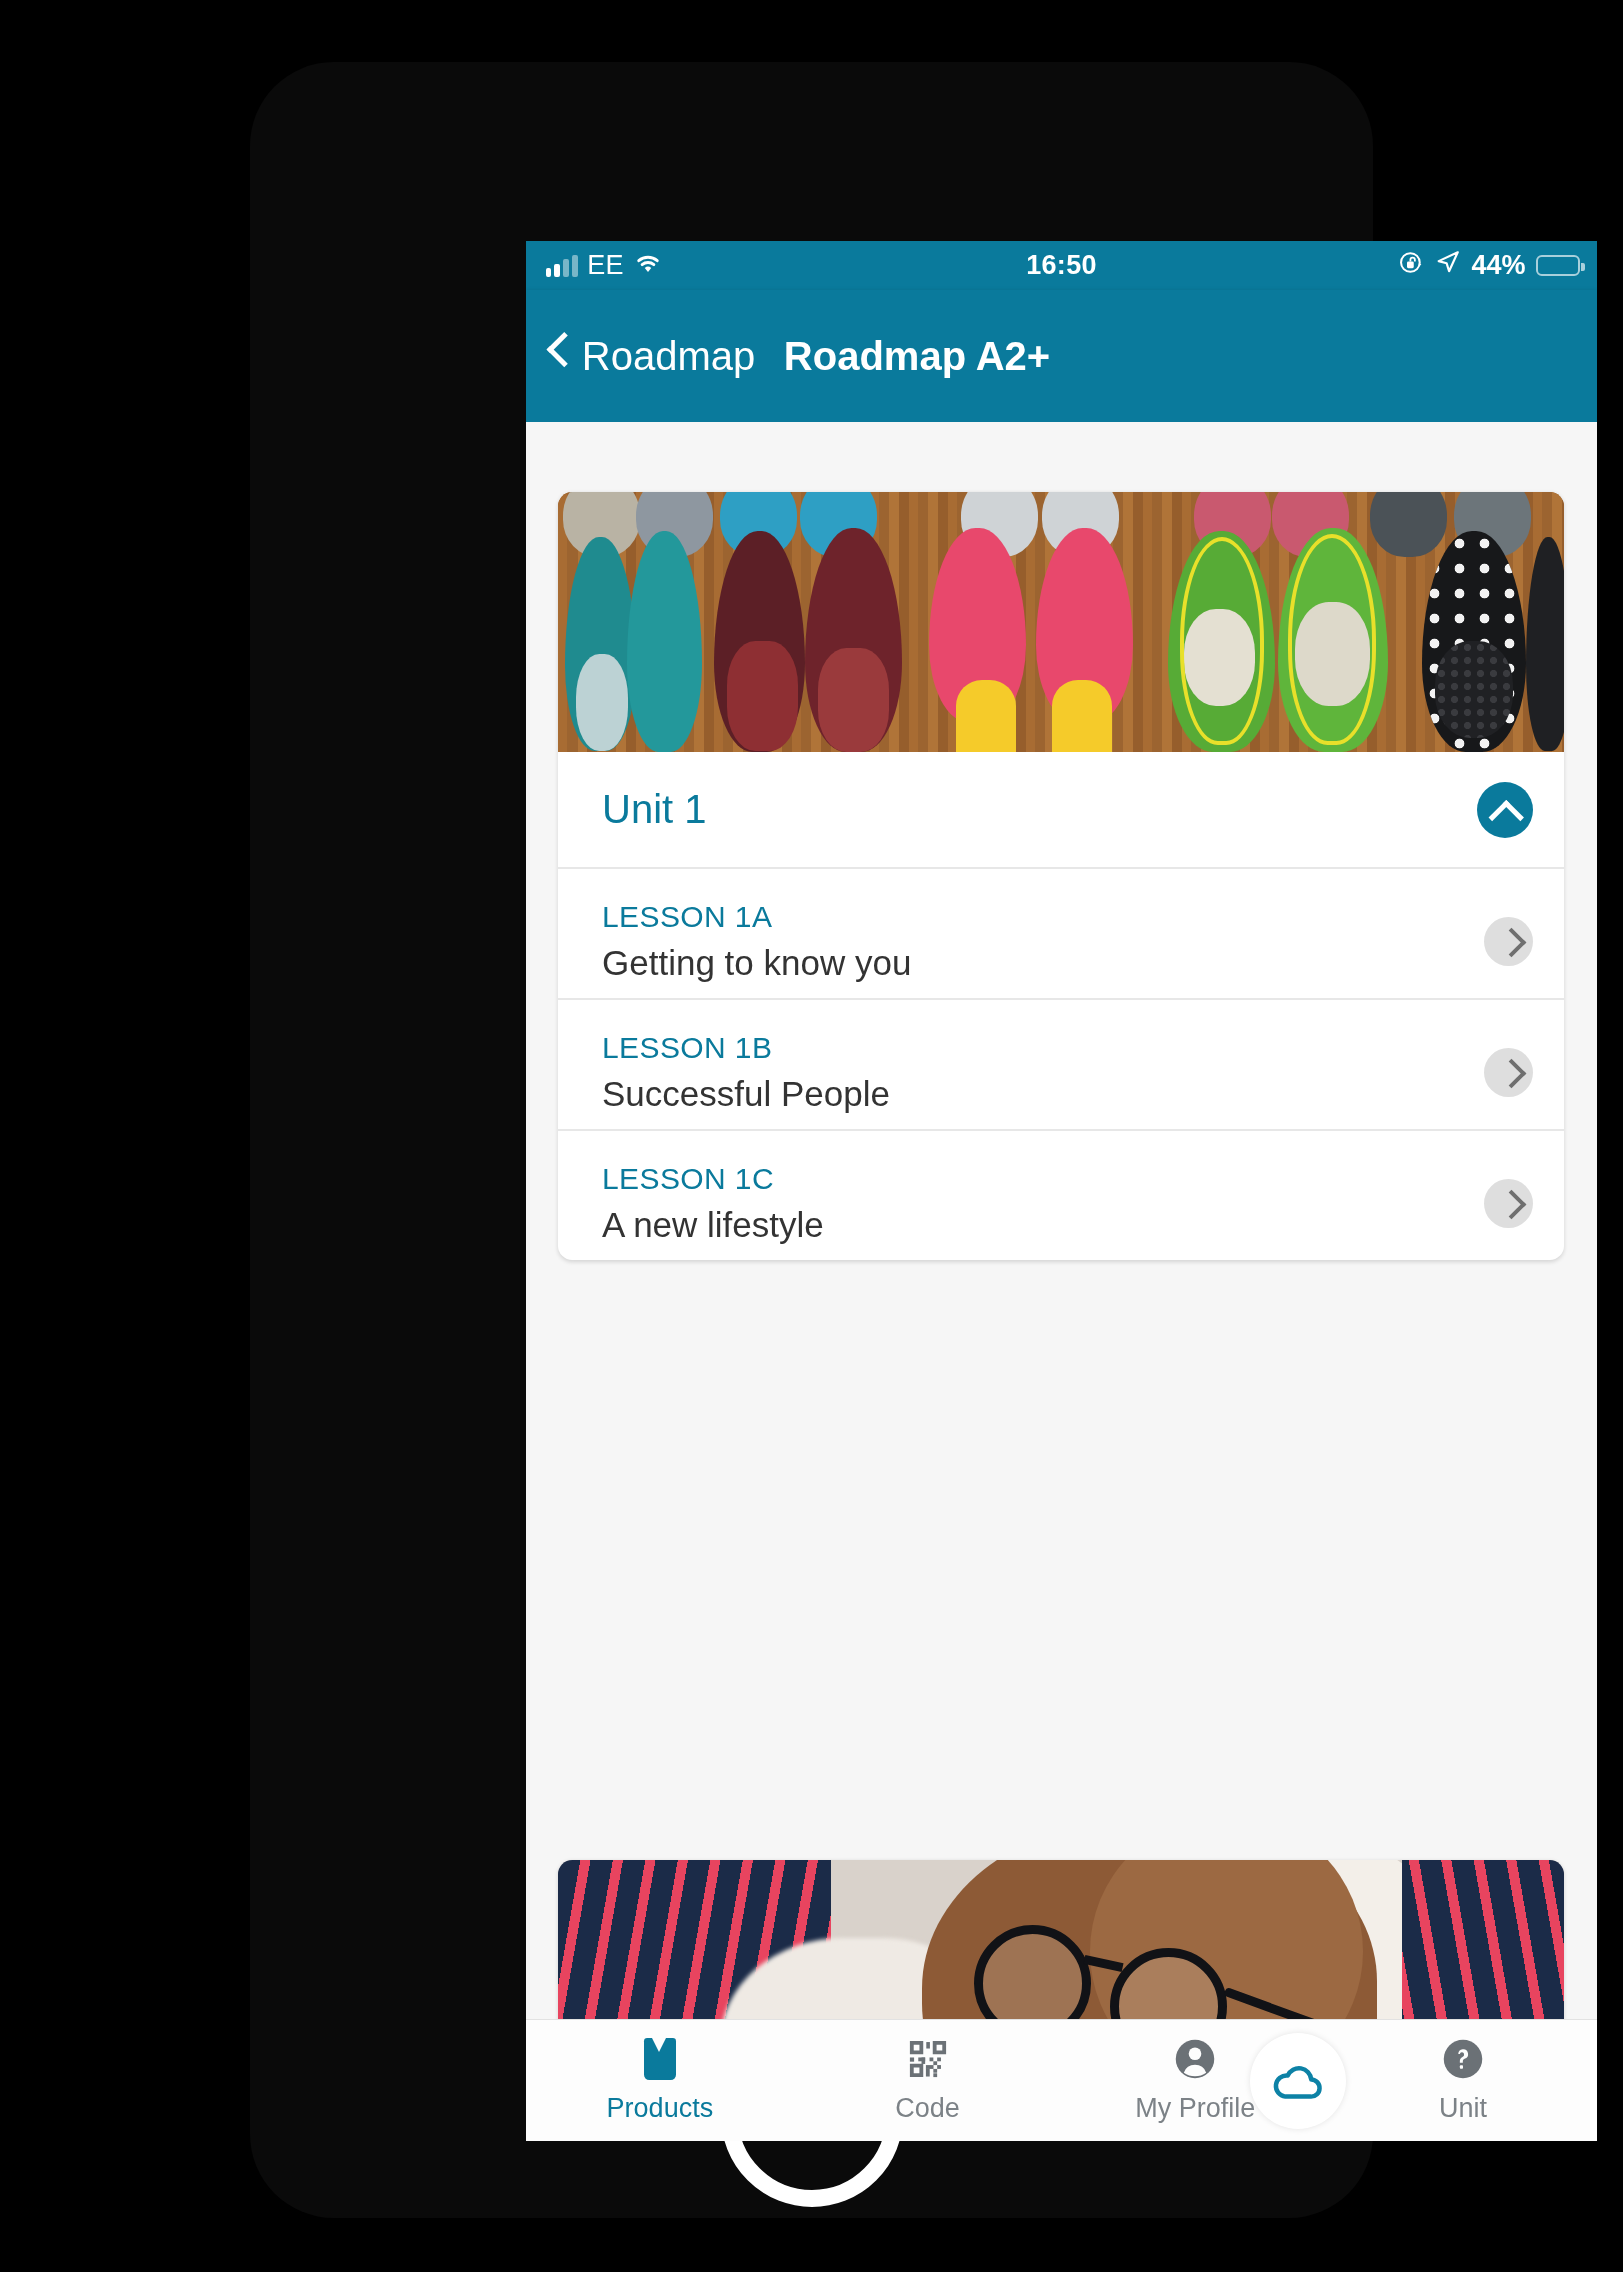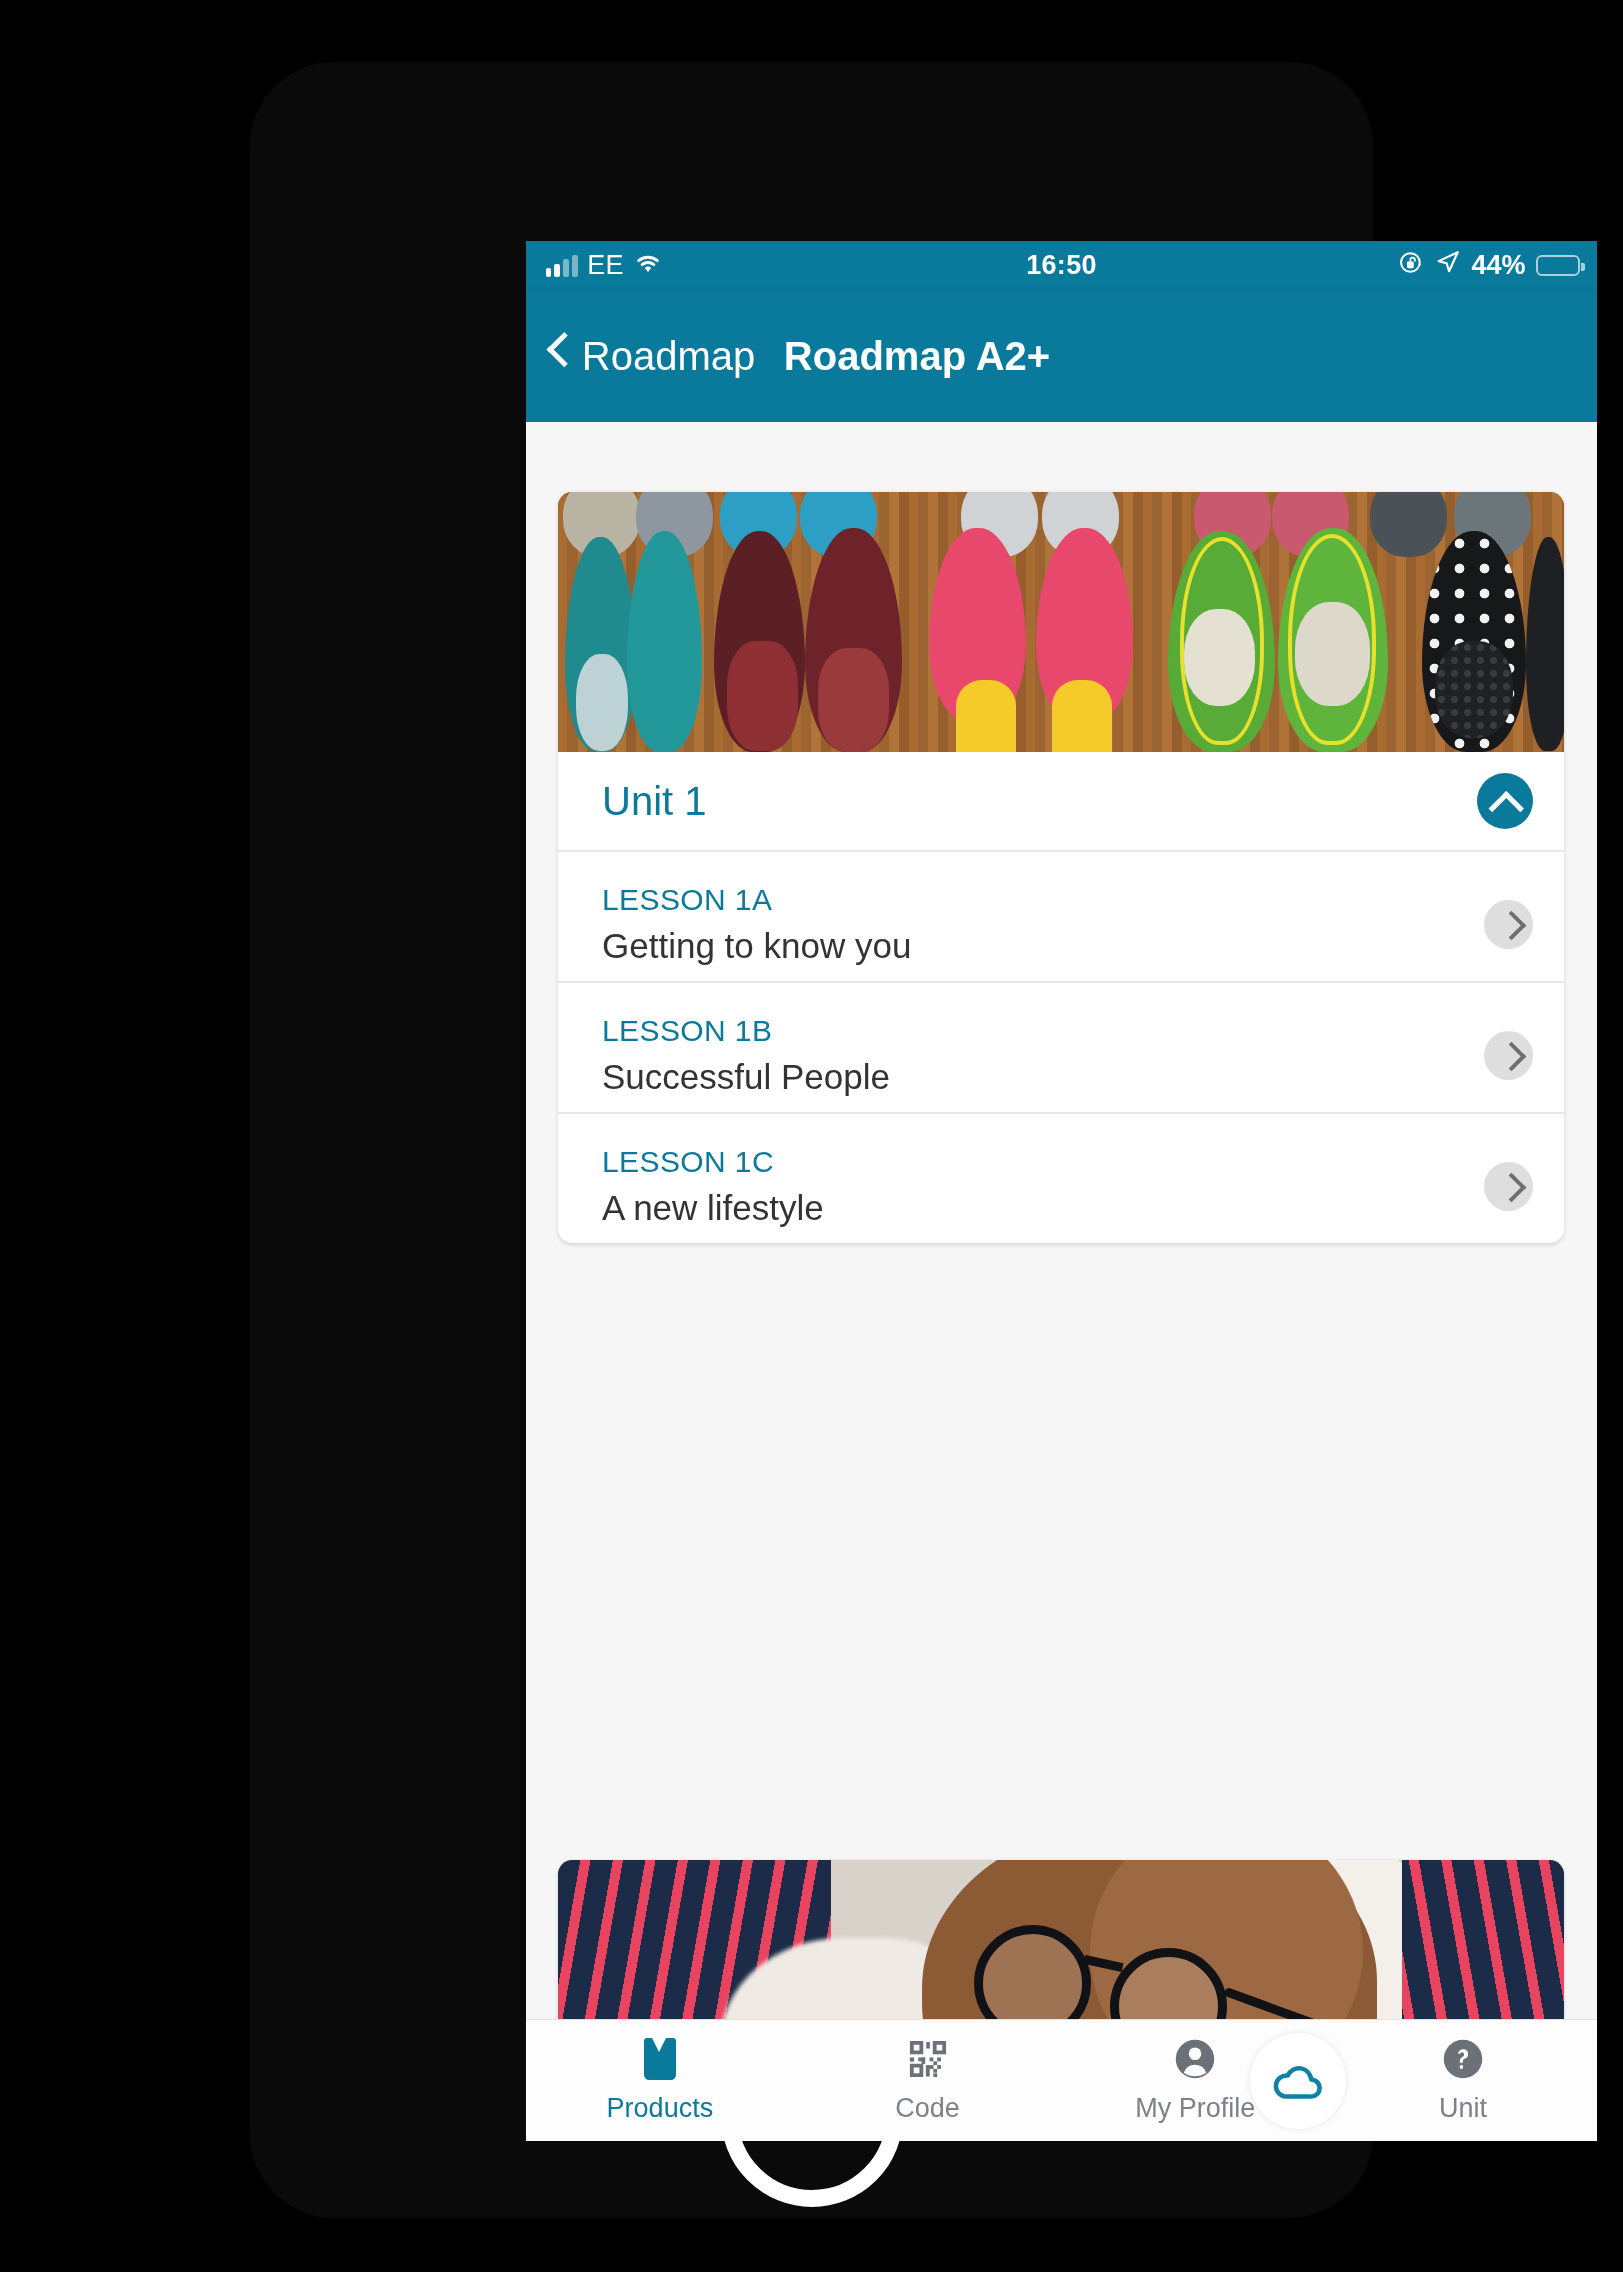"Unit 1" .unit-head { height: 98px -> 115px }
